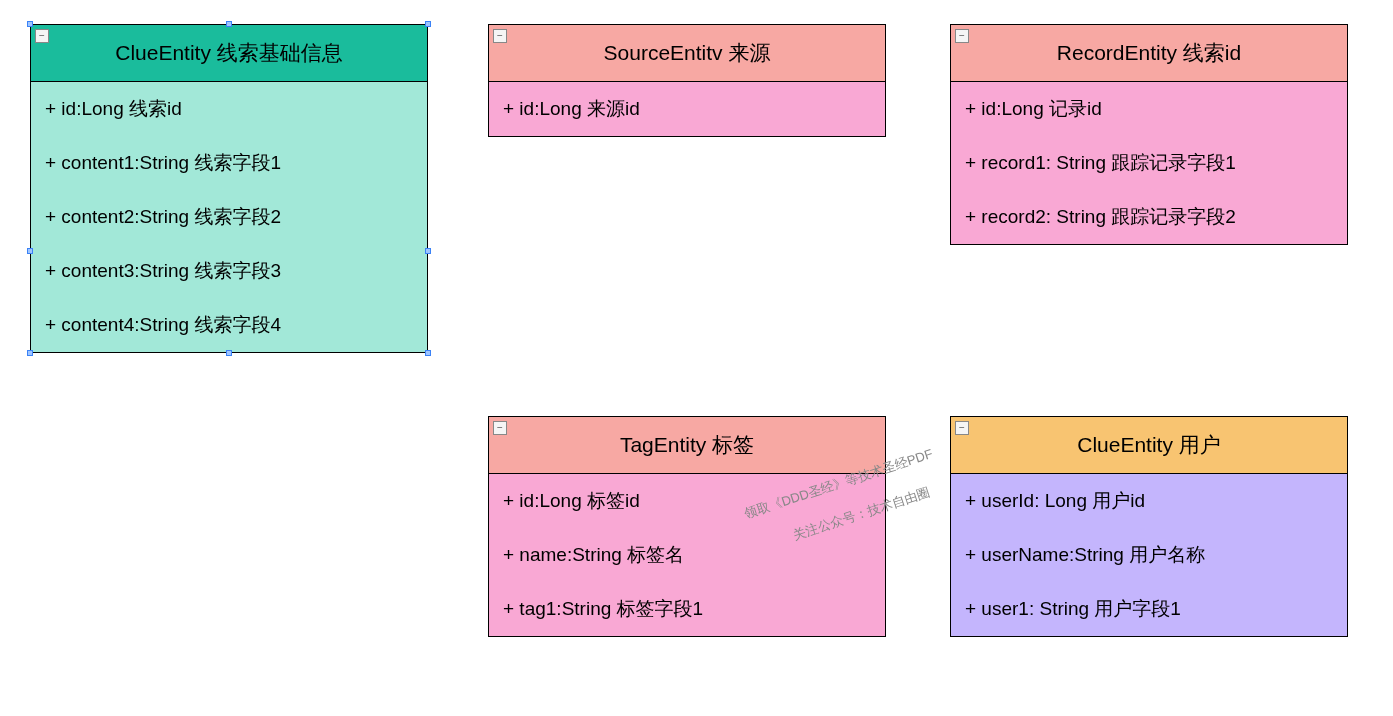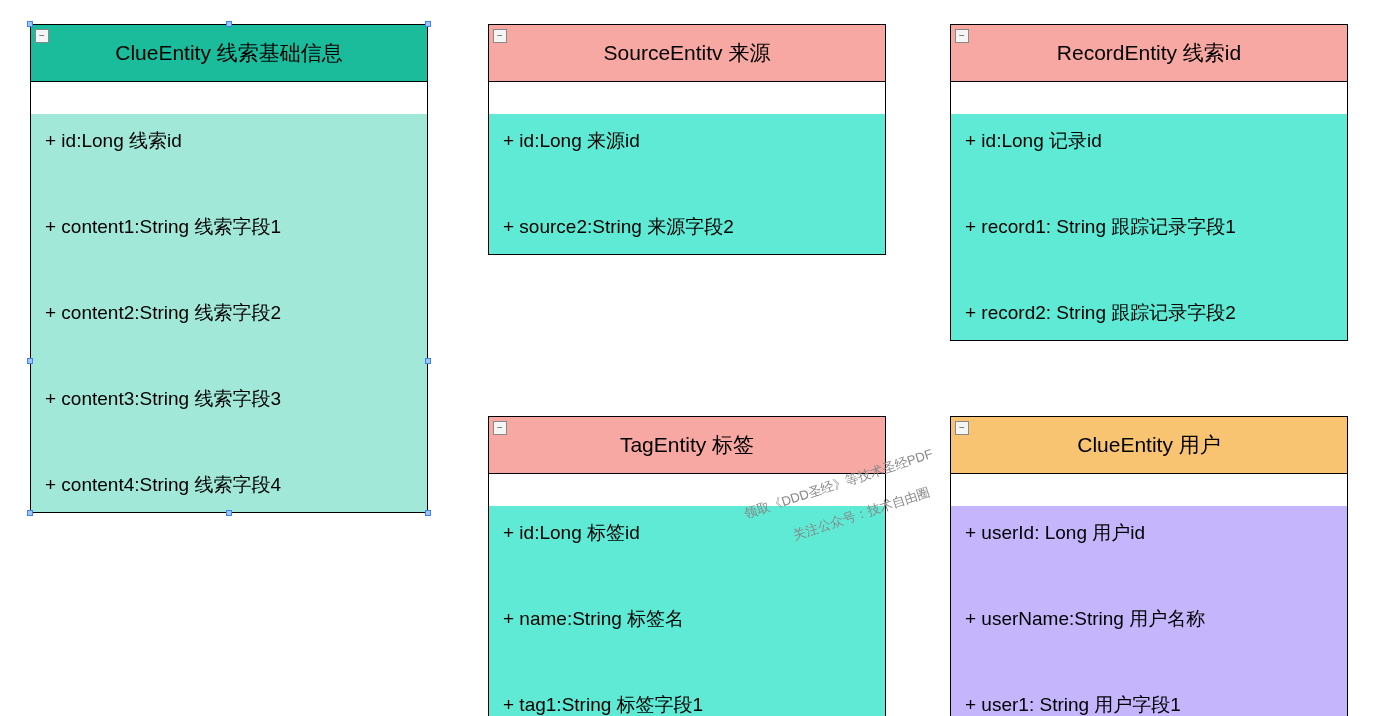"+ id:Long 线索id" .attr-row { margin-top: 32px -> none }
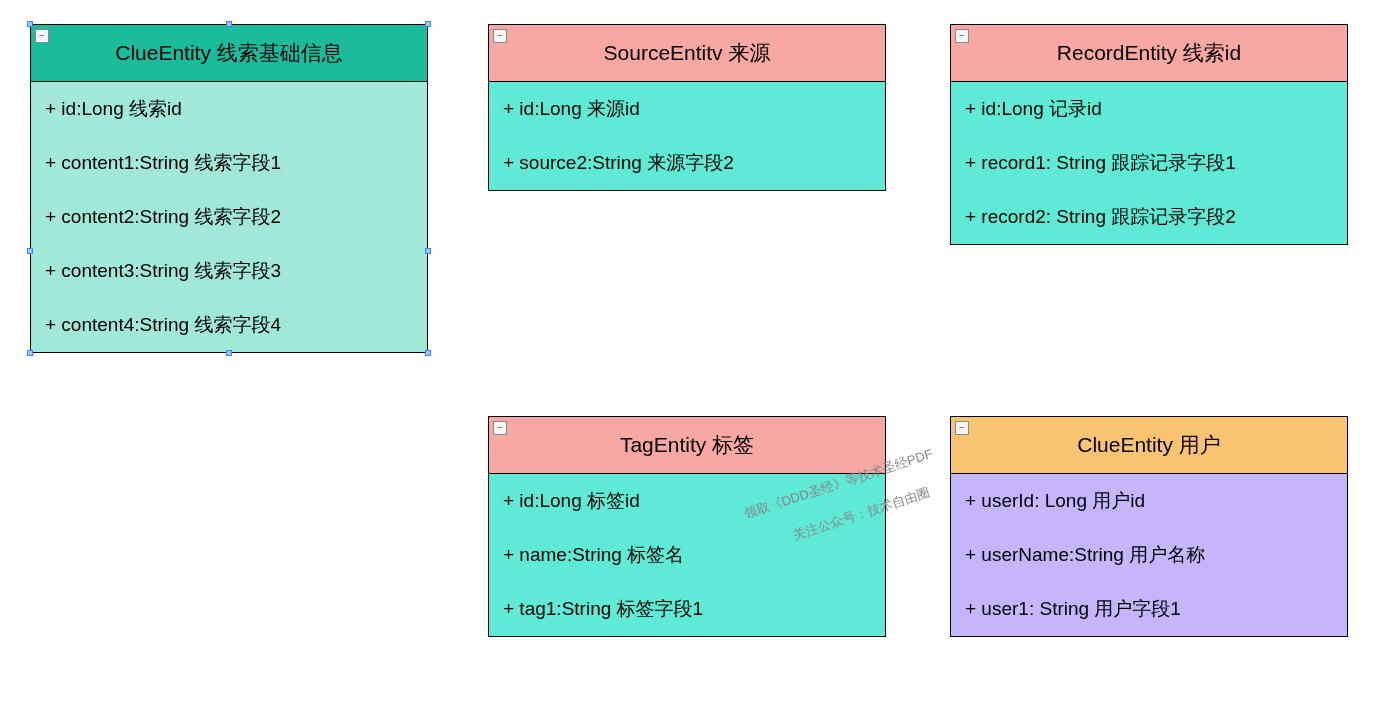"+ id:Long 来源id" .pink .entity-body { background: #5eead4 -> #f9a8d4 }
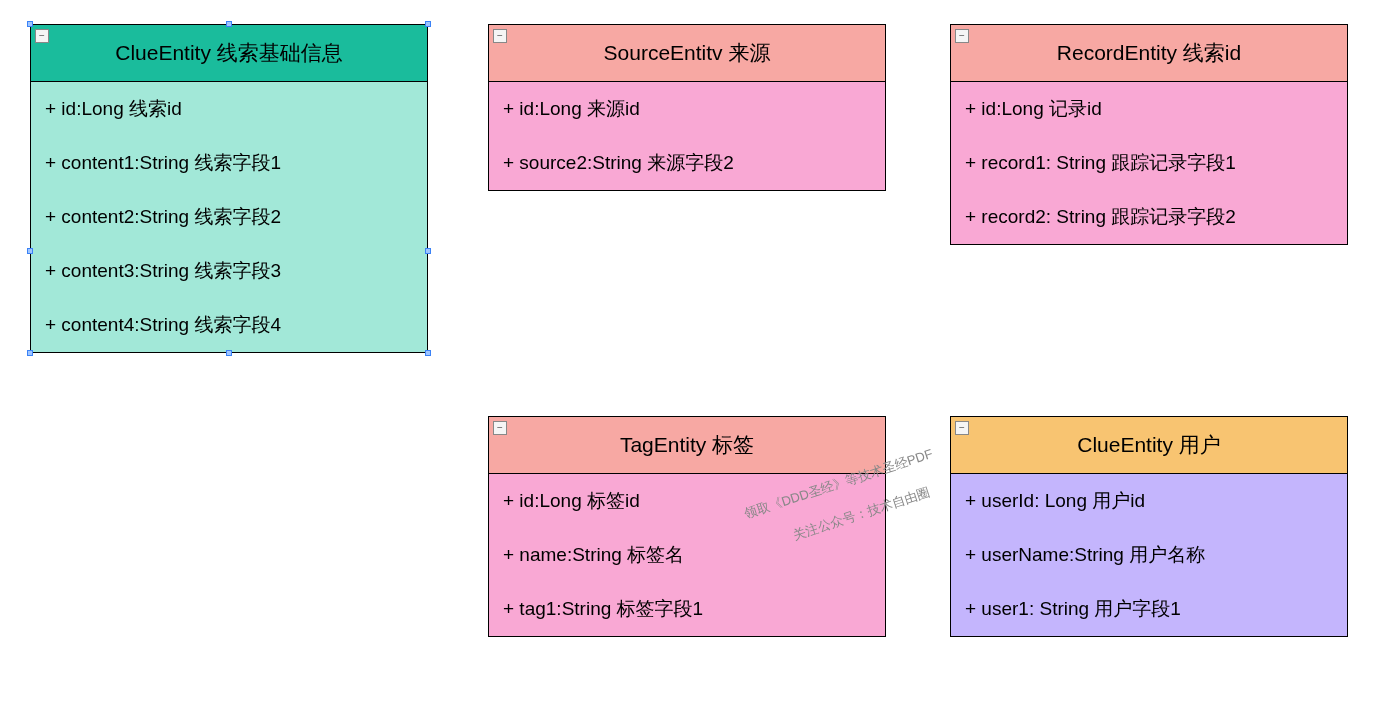"+ source2:String 来源字段2" div.attr-row { html: <div>+ source2:String 来源字段2</div> -> none }
